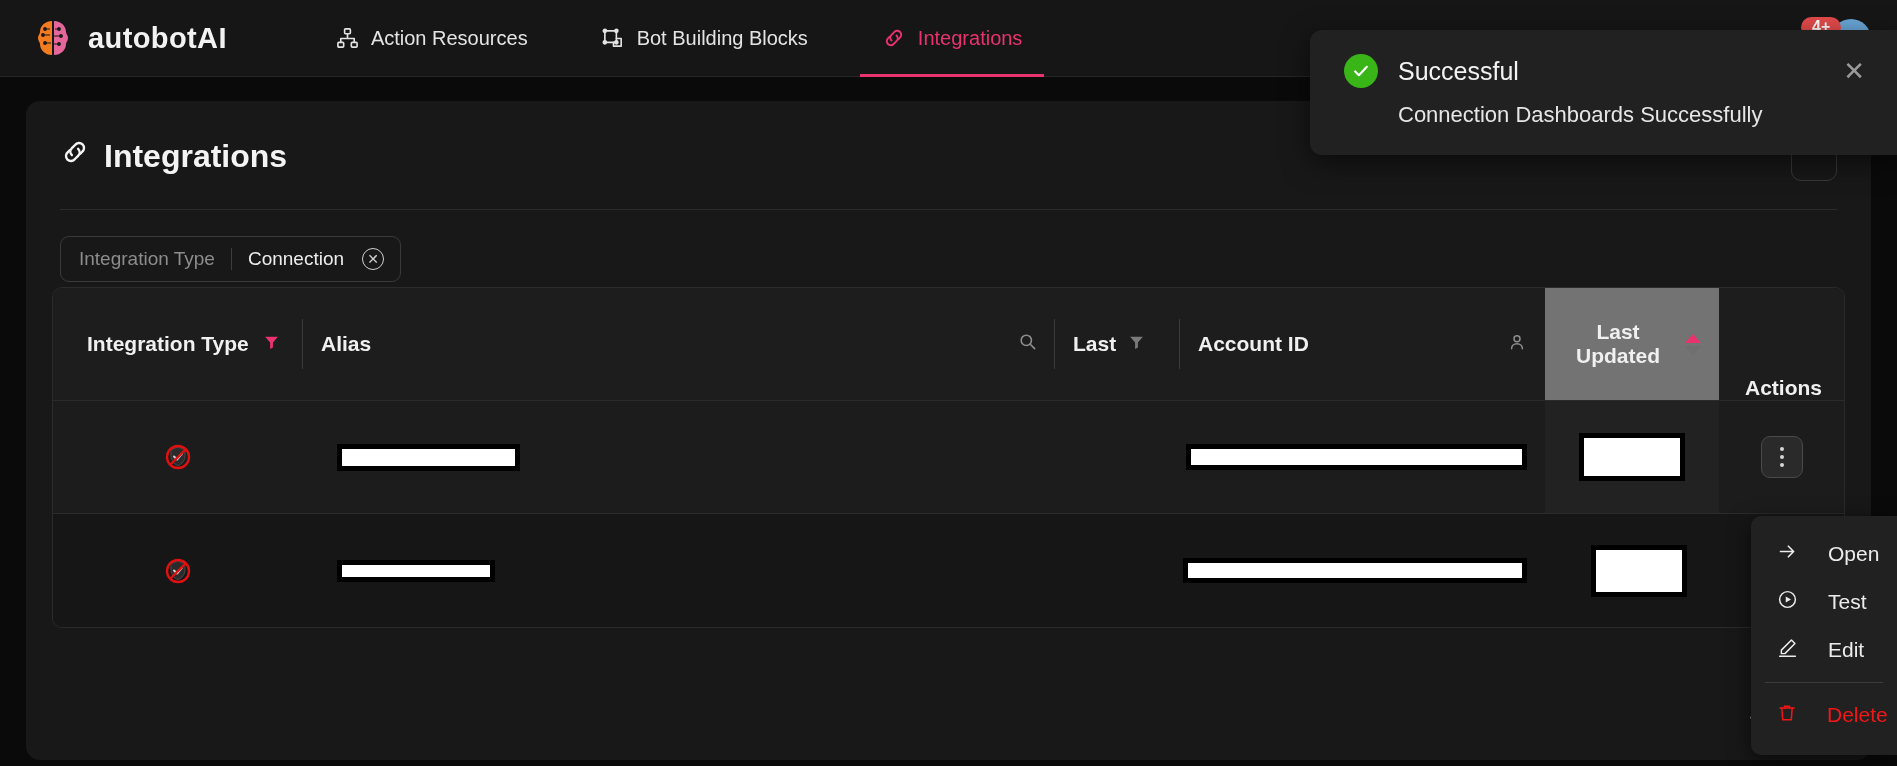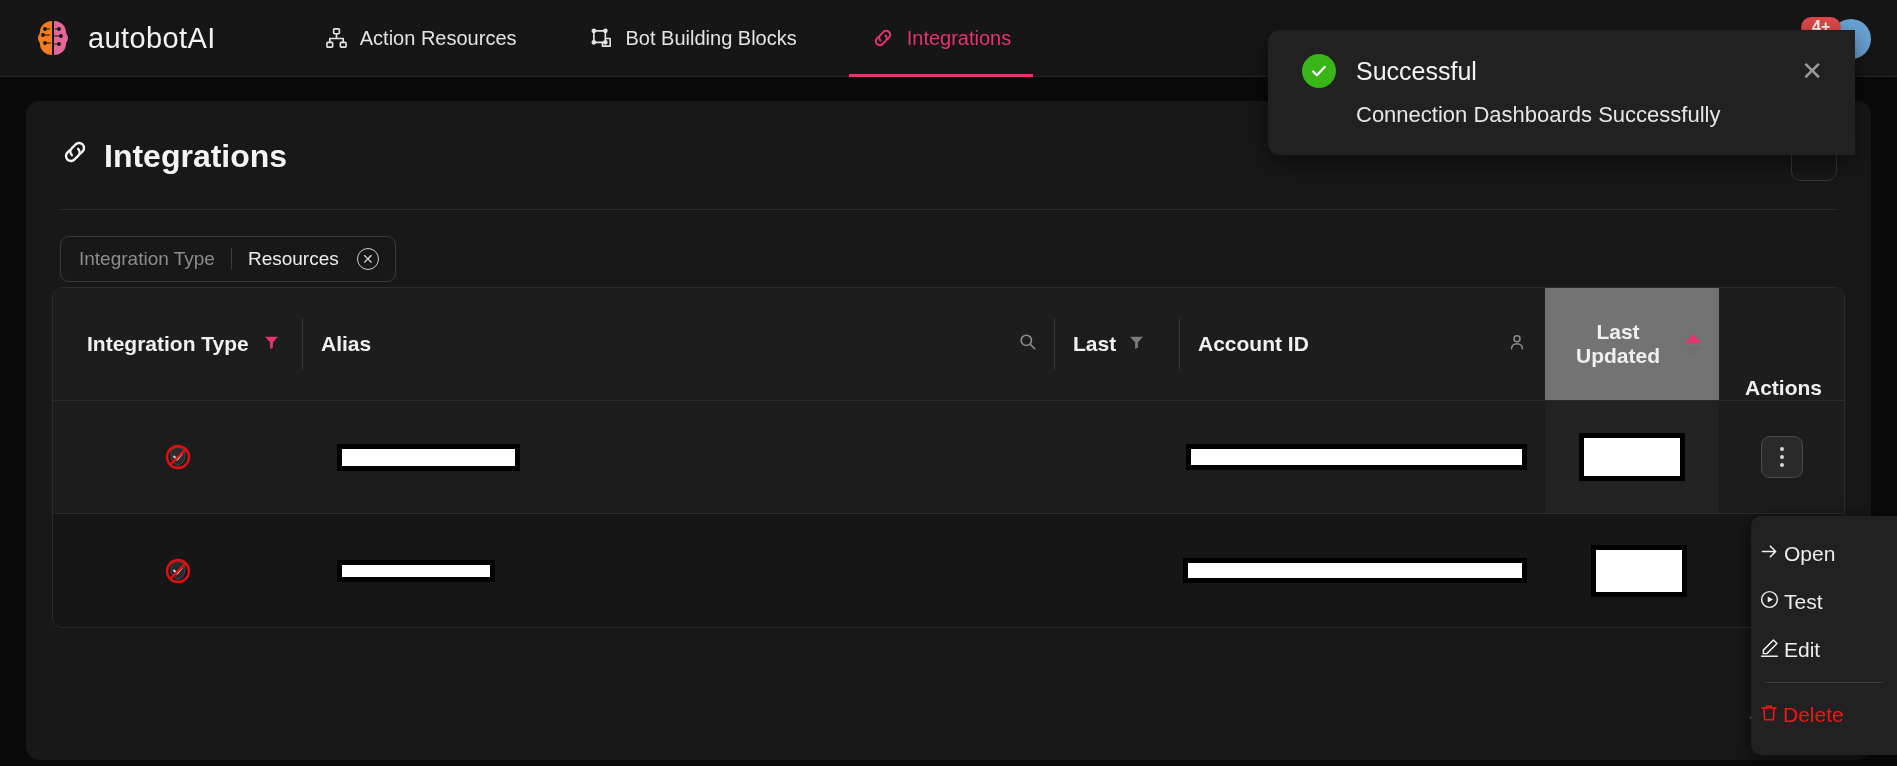"autobotAI" .brand-name { font-weight: 400 -> 700 }
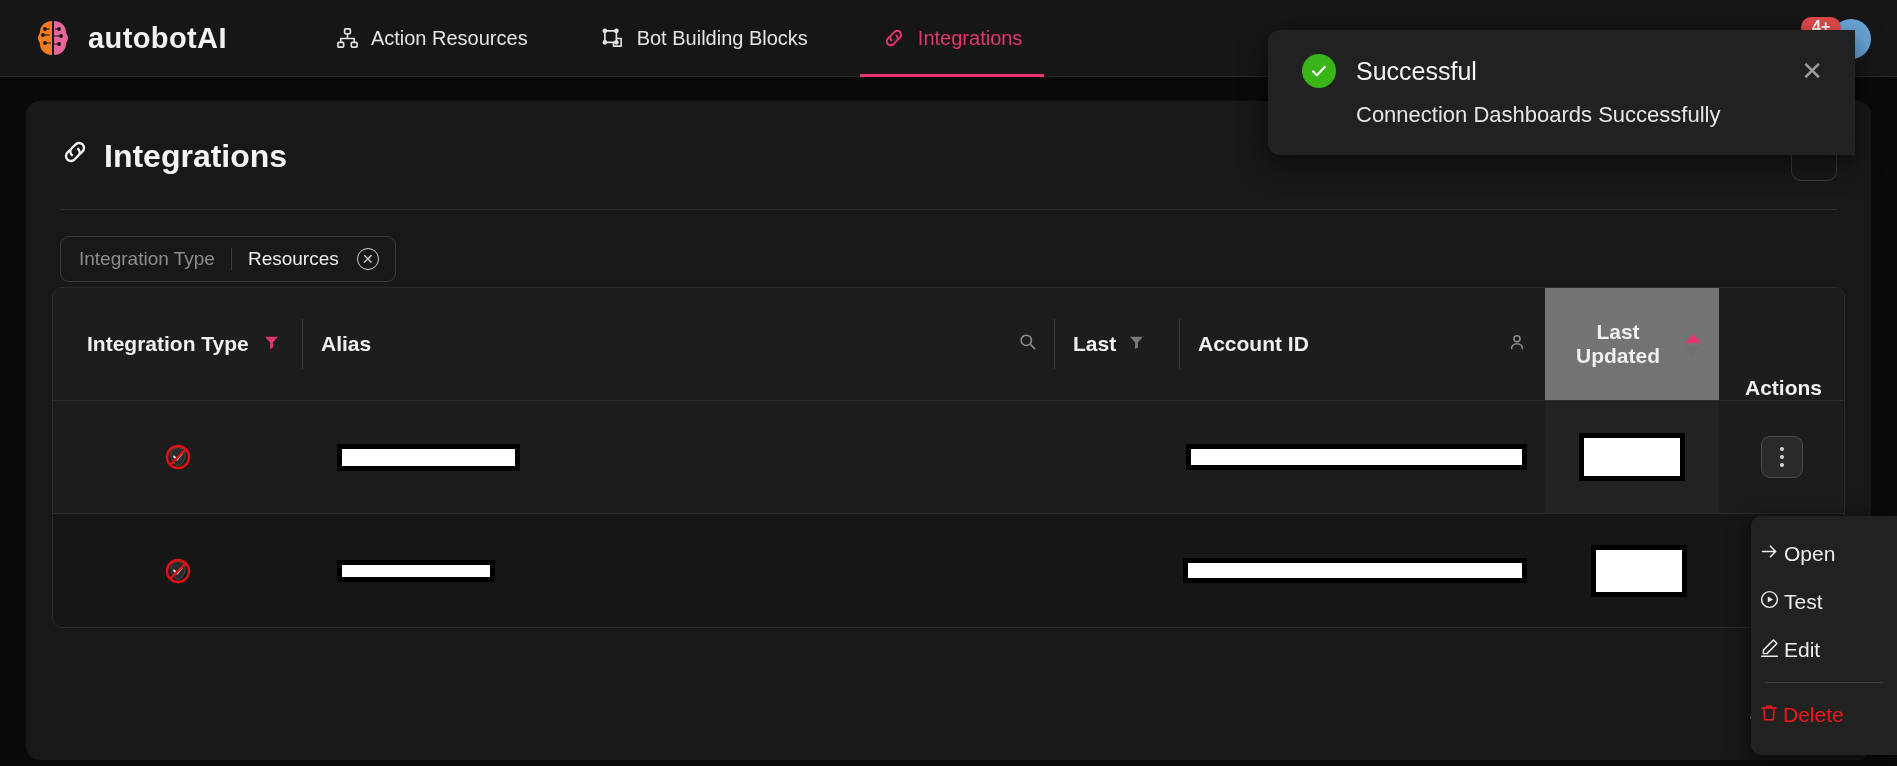"Successful" .toast { left: 1268px -> 1310px }
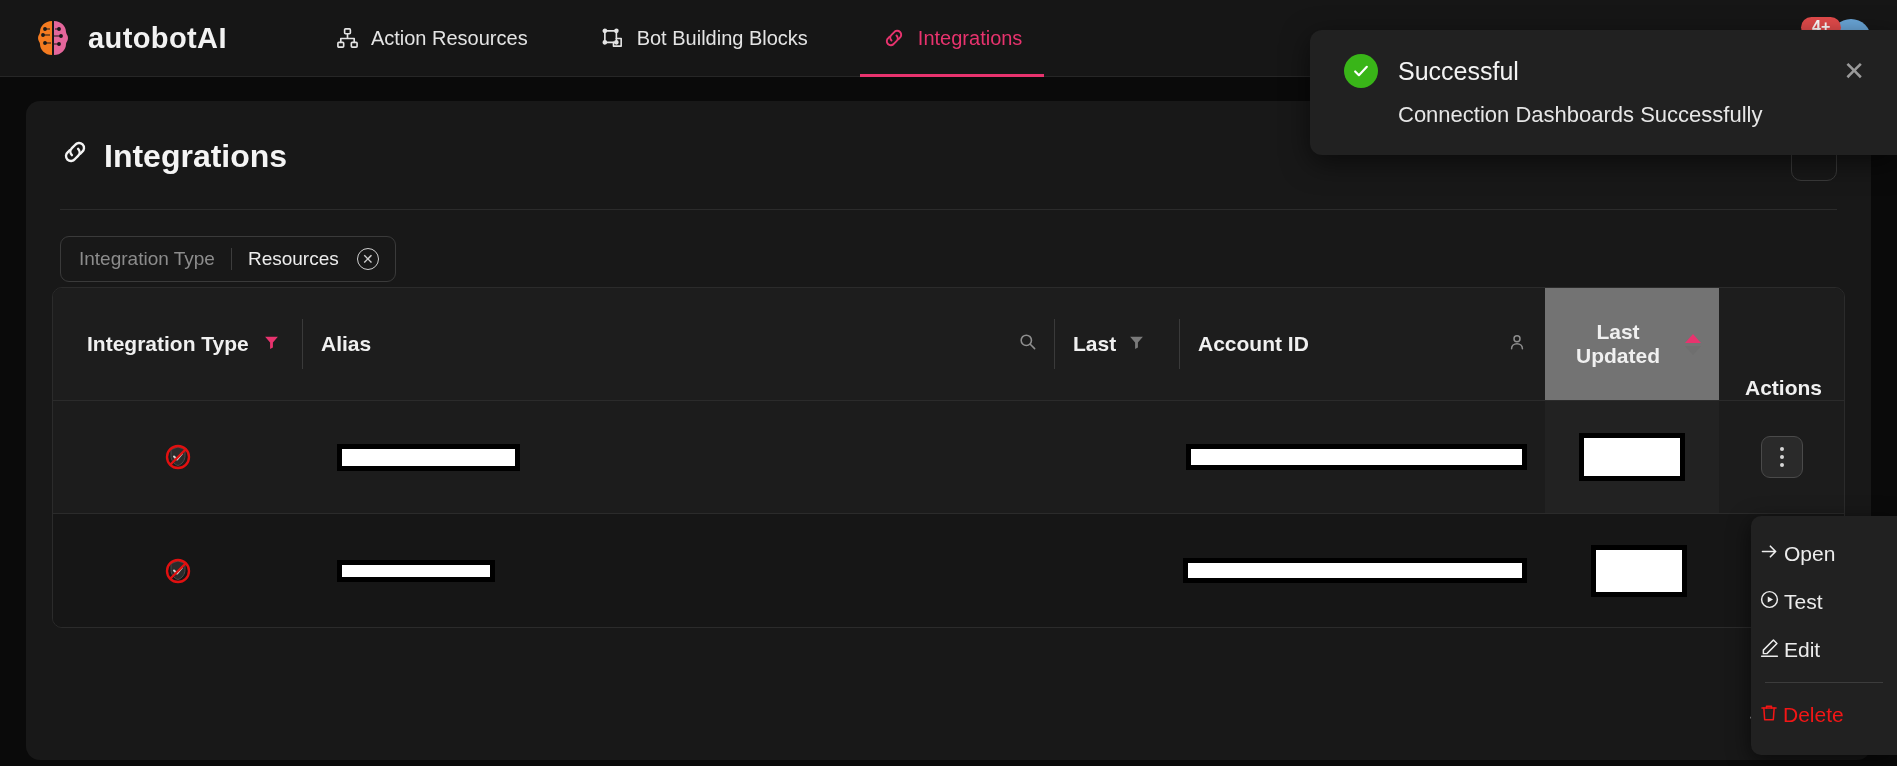"Resources" span.chip-value { text: Resources -> Connection }
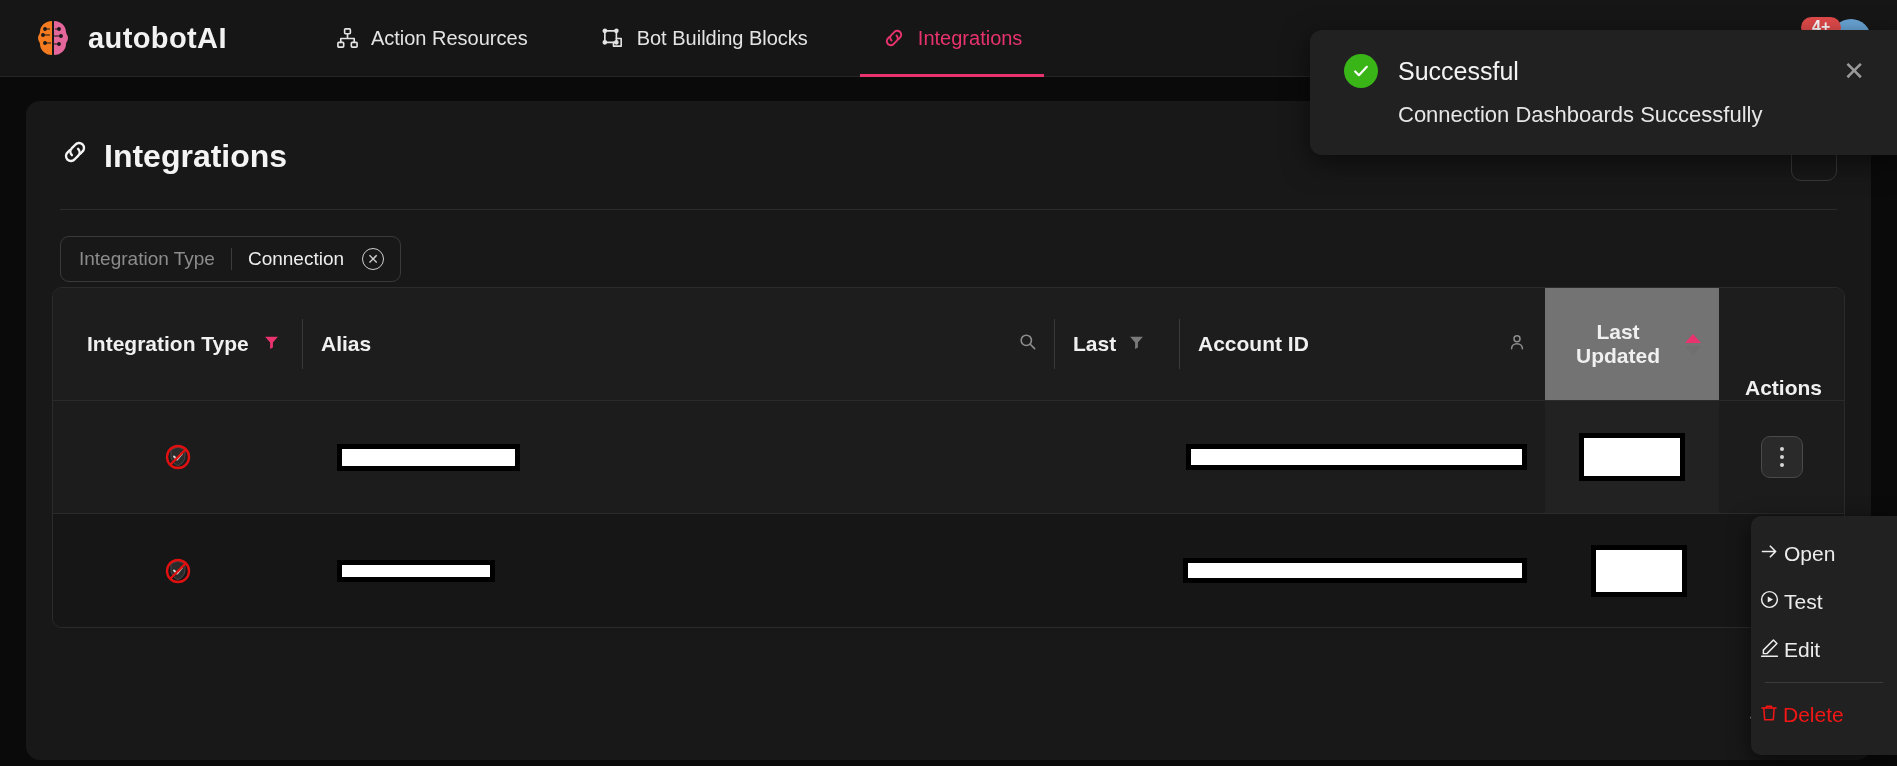"Open" .ctxitem { gap: 4px -> 30px; padding: 0 8px -> 0 26px }
